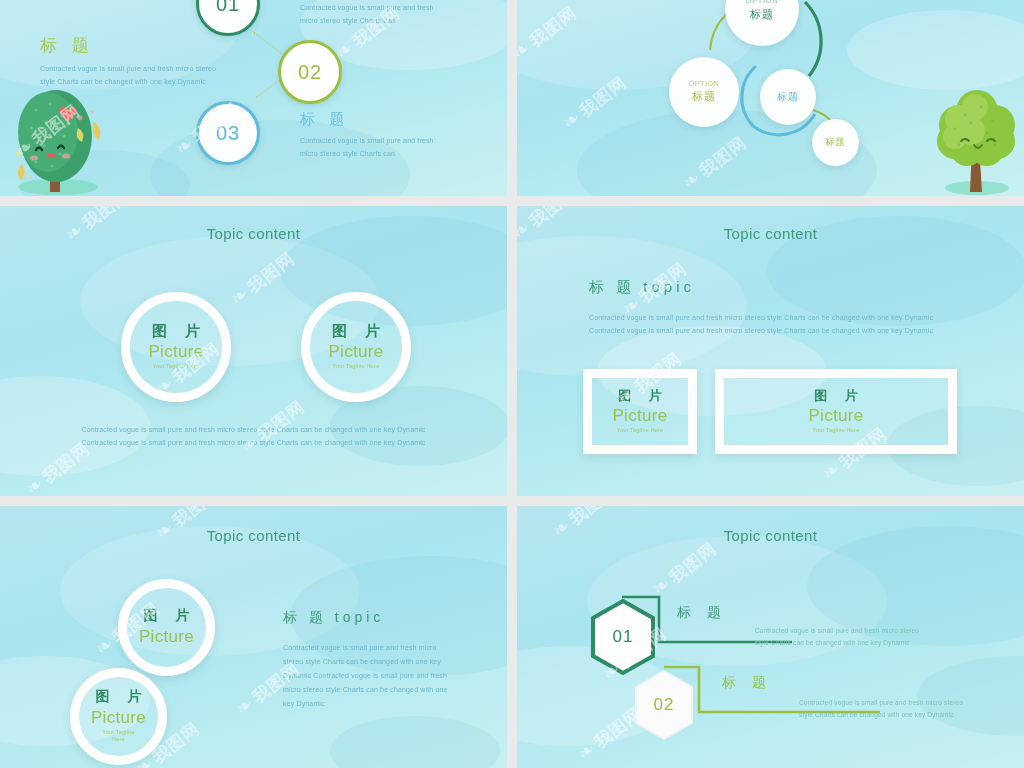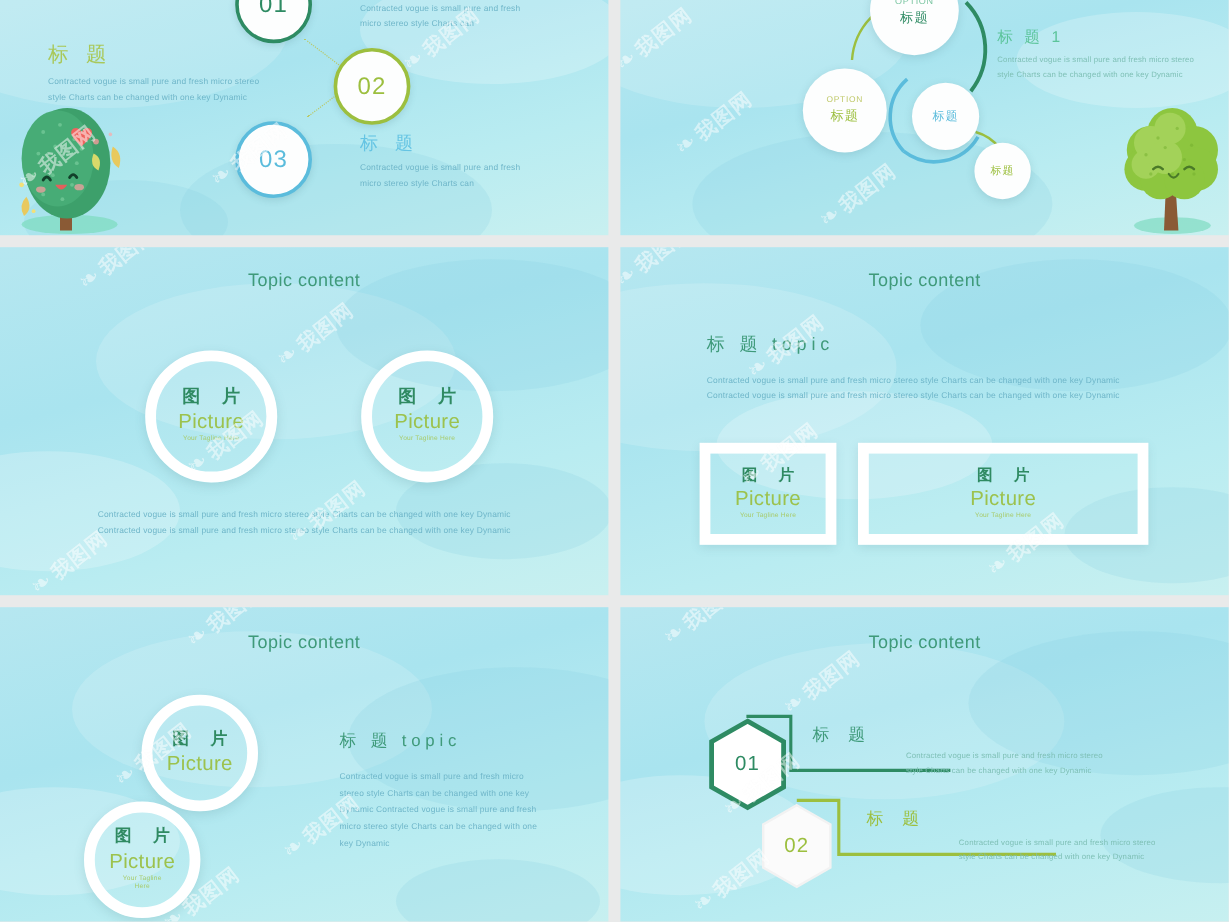"标 题 1" div { html: <div> <div>标 题 1</div> <div>Contracted vogue is small pure and fresh micro stereo</div> <div>style Charts can be changed with one key Dynamic</div> </div> -> none }
